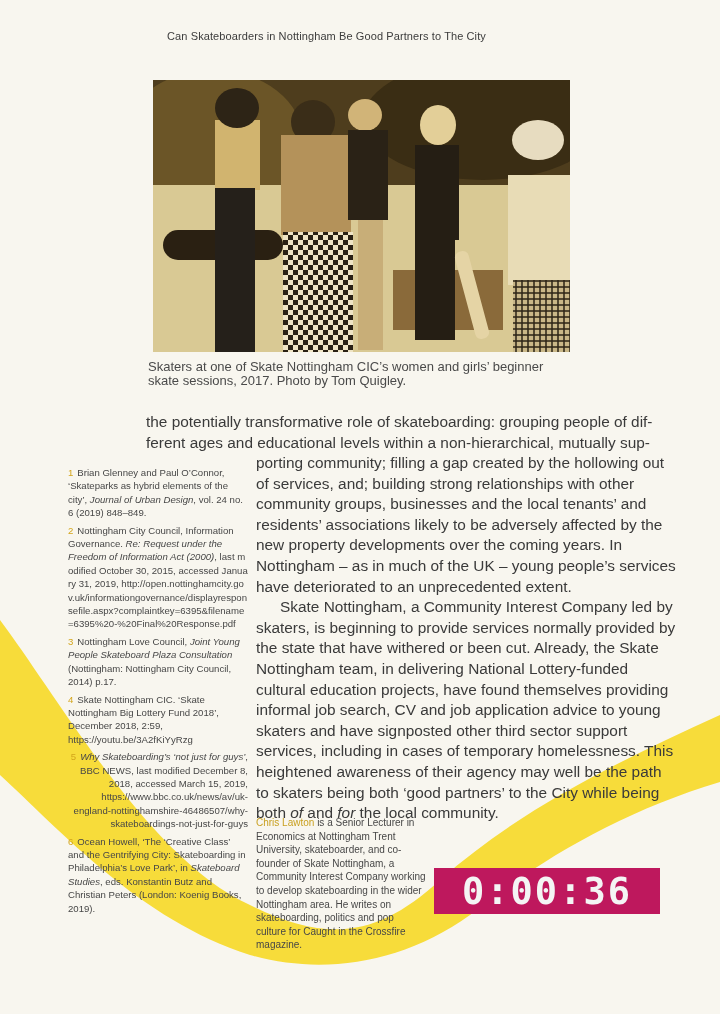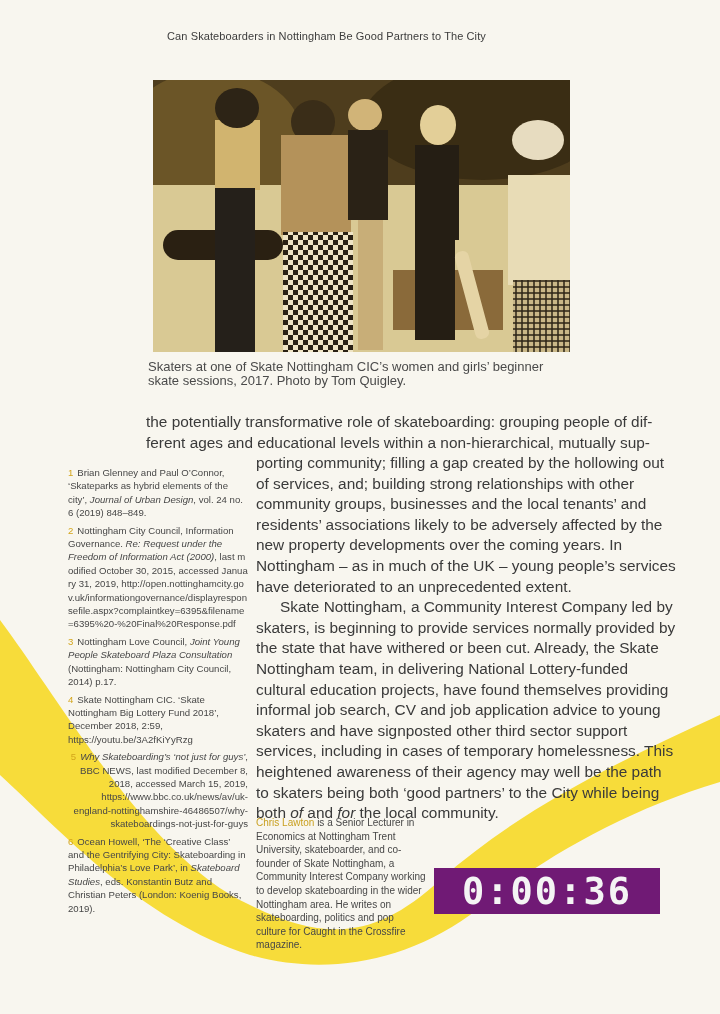"0:00:36" .timer { background: #701a75 -> #be185d }
